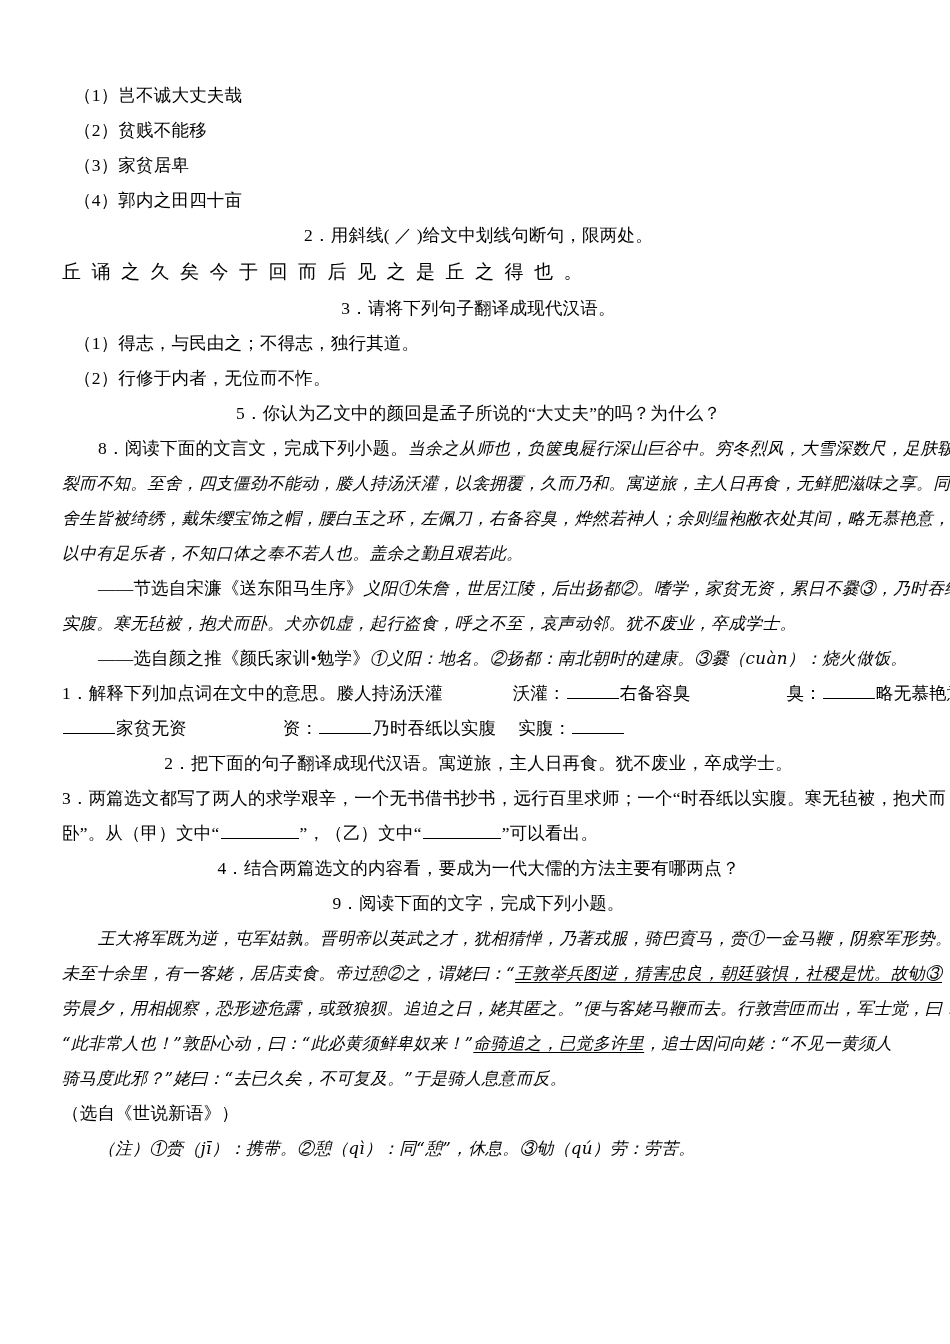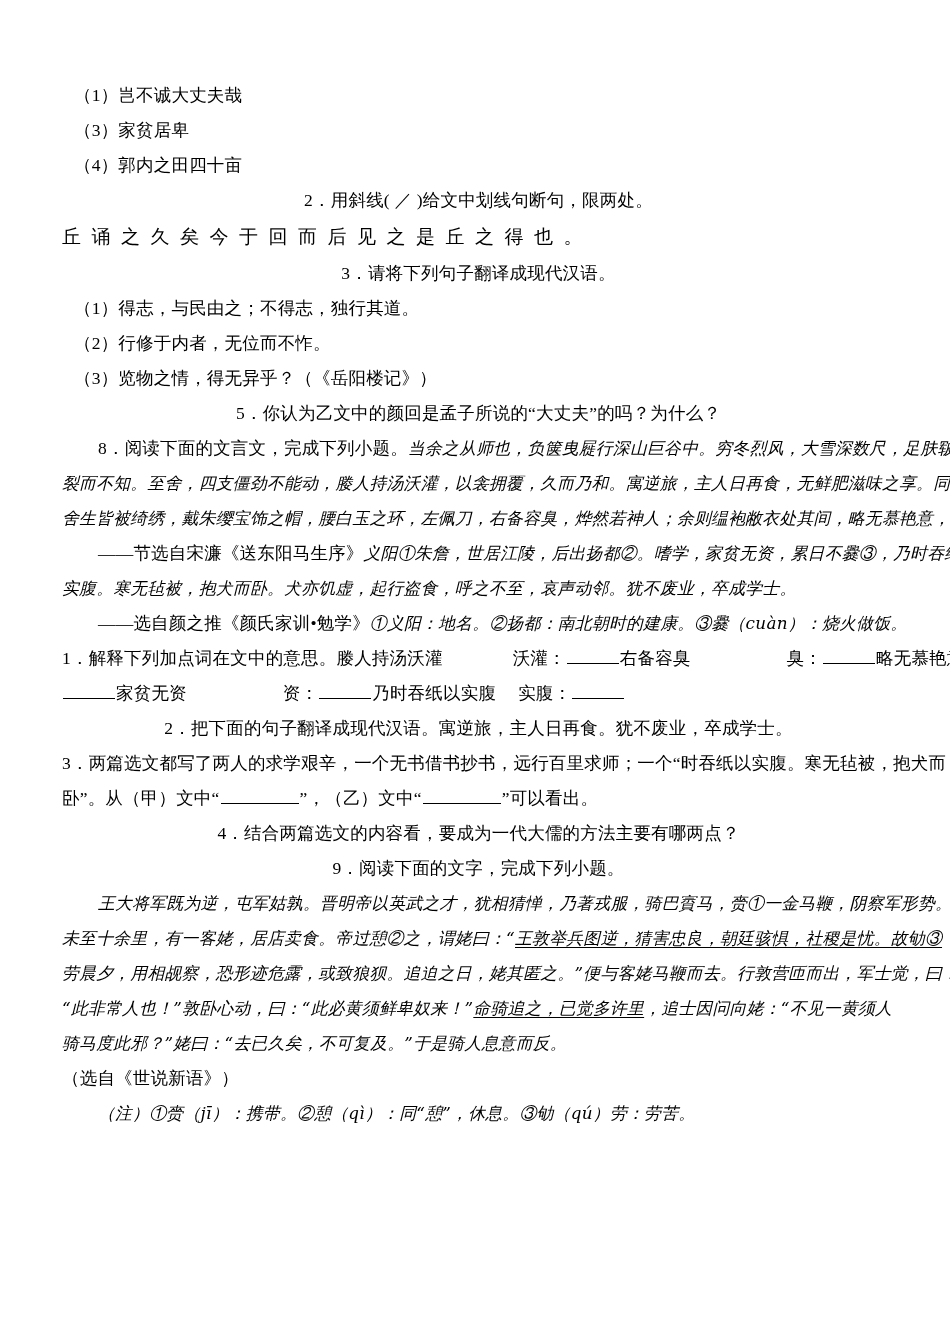"（2）贫贱不能移" div.line { html: none -> <div>（2）贫贱不能移</div> }
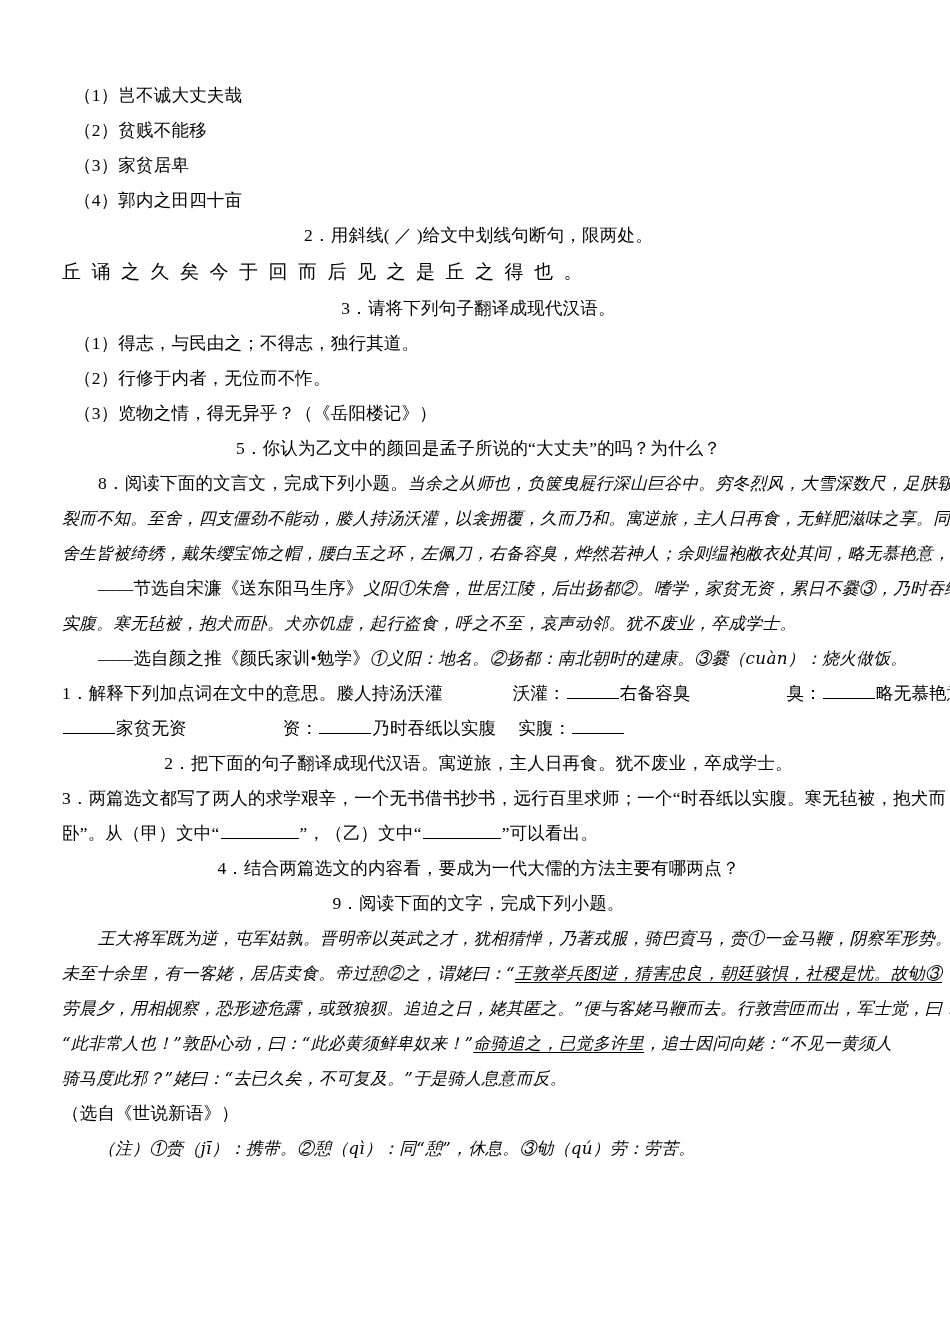"（3）览物之情，得无异乎？（《岳阳楼记》）" div.line { html: <div>（3）览物之情，得无异乎？（《岳阳楼记》）</div> -> none }
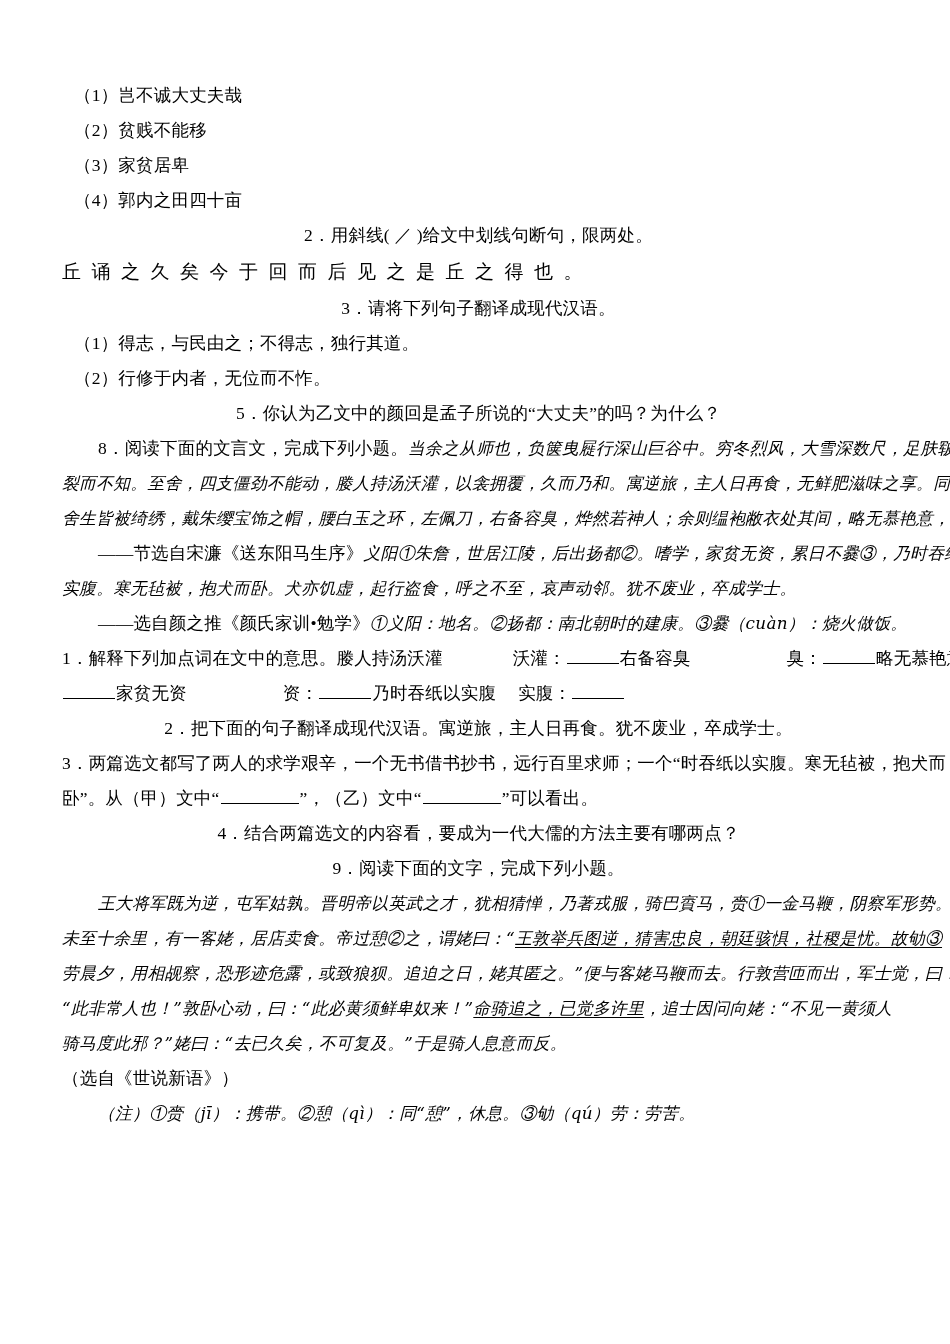"以中有足乐者，不知口体之奉不若人也。盖余之勤且艰若此。" div.line { html: none -> <div>以中有足乐者，不知口体之奉不若人也。盖余之勤且艰若此。</div> }
